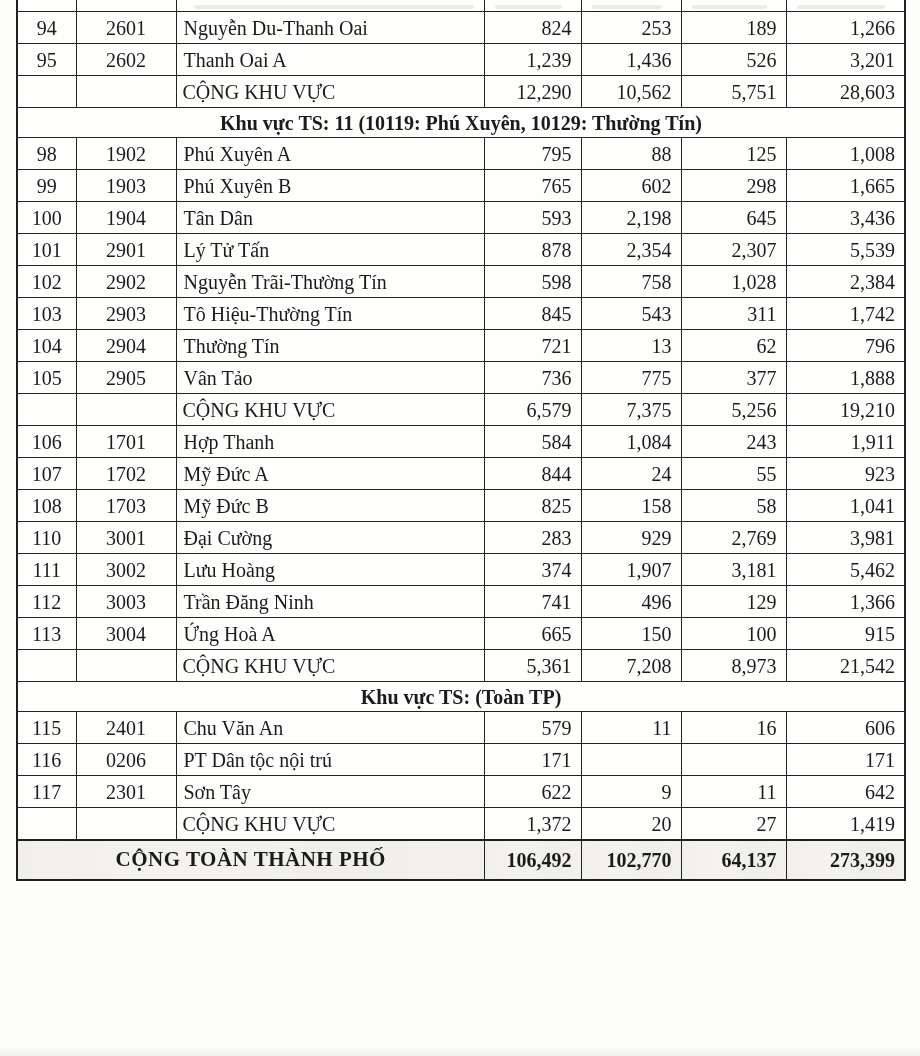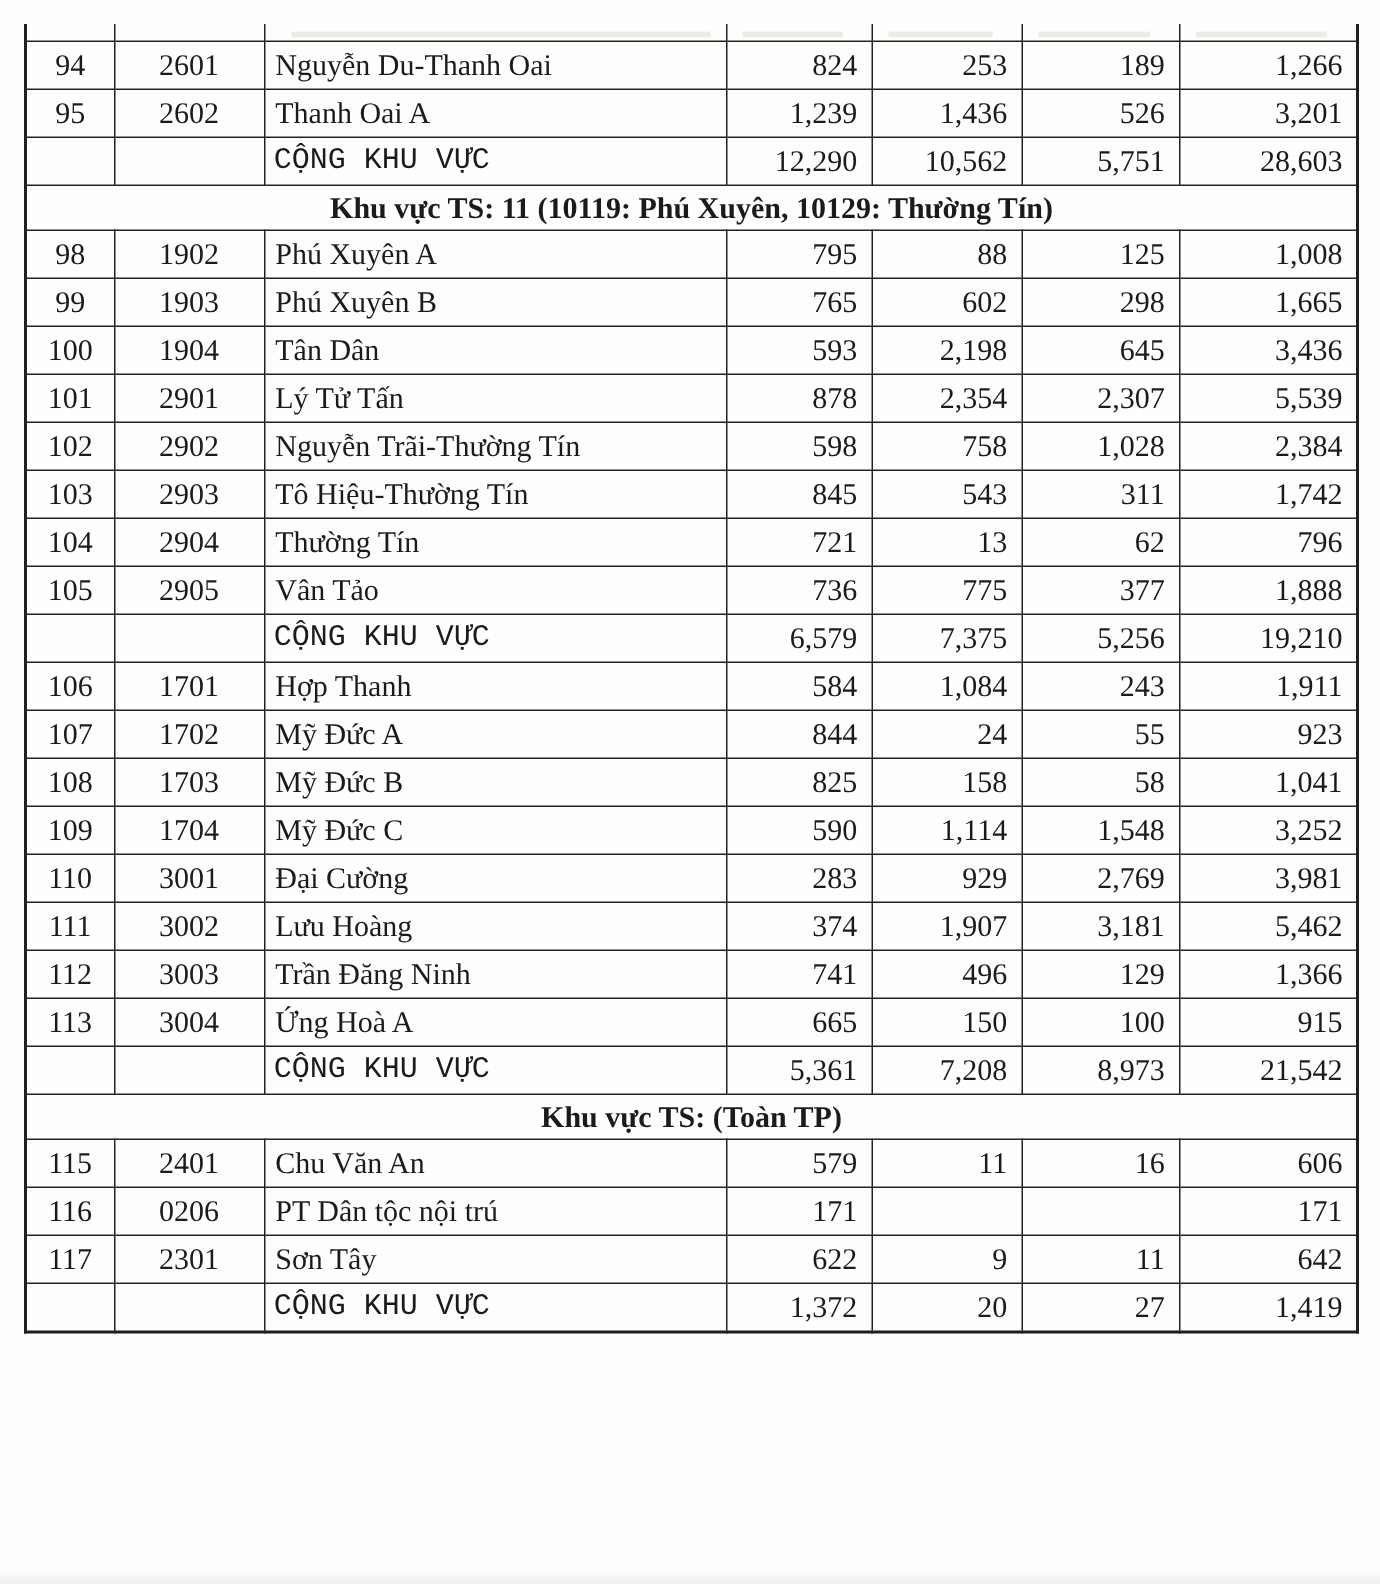"94" table.doc-table { top: 16px -> 0 }
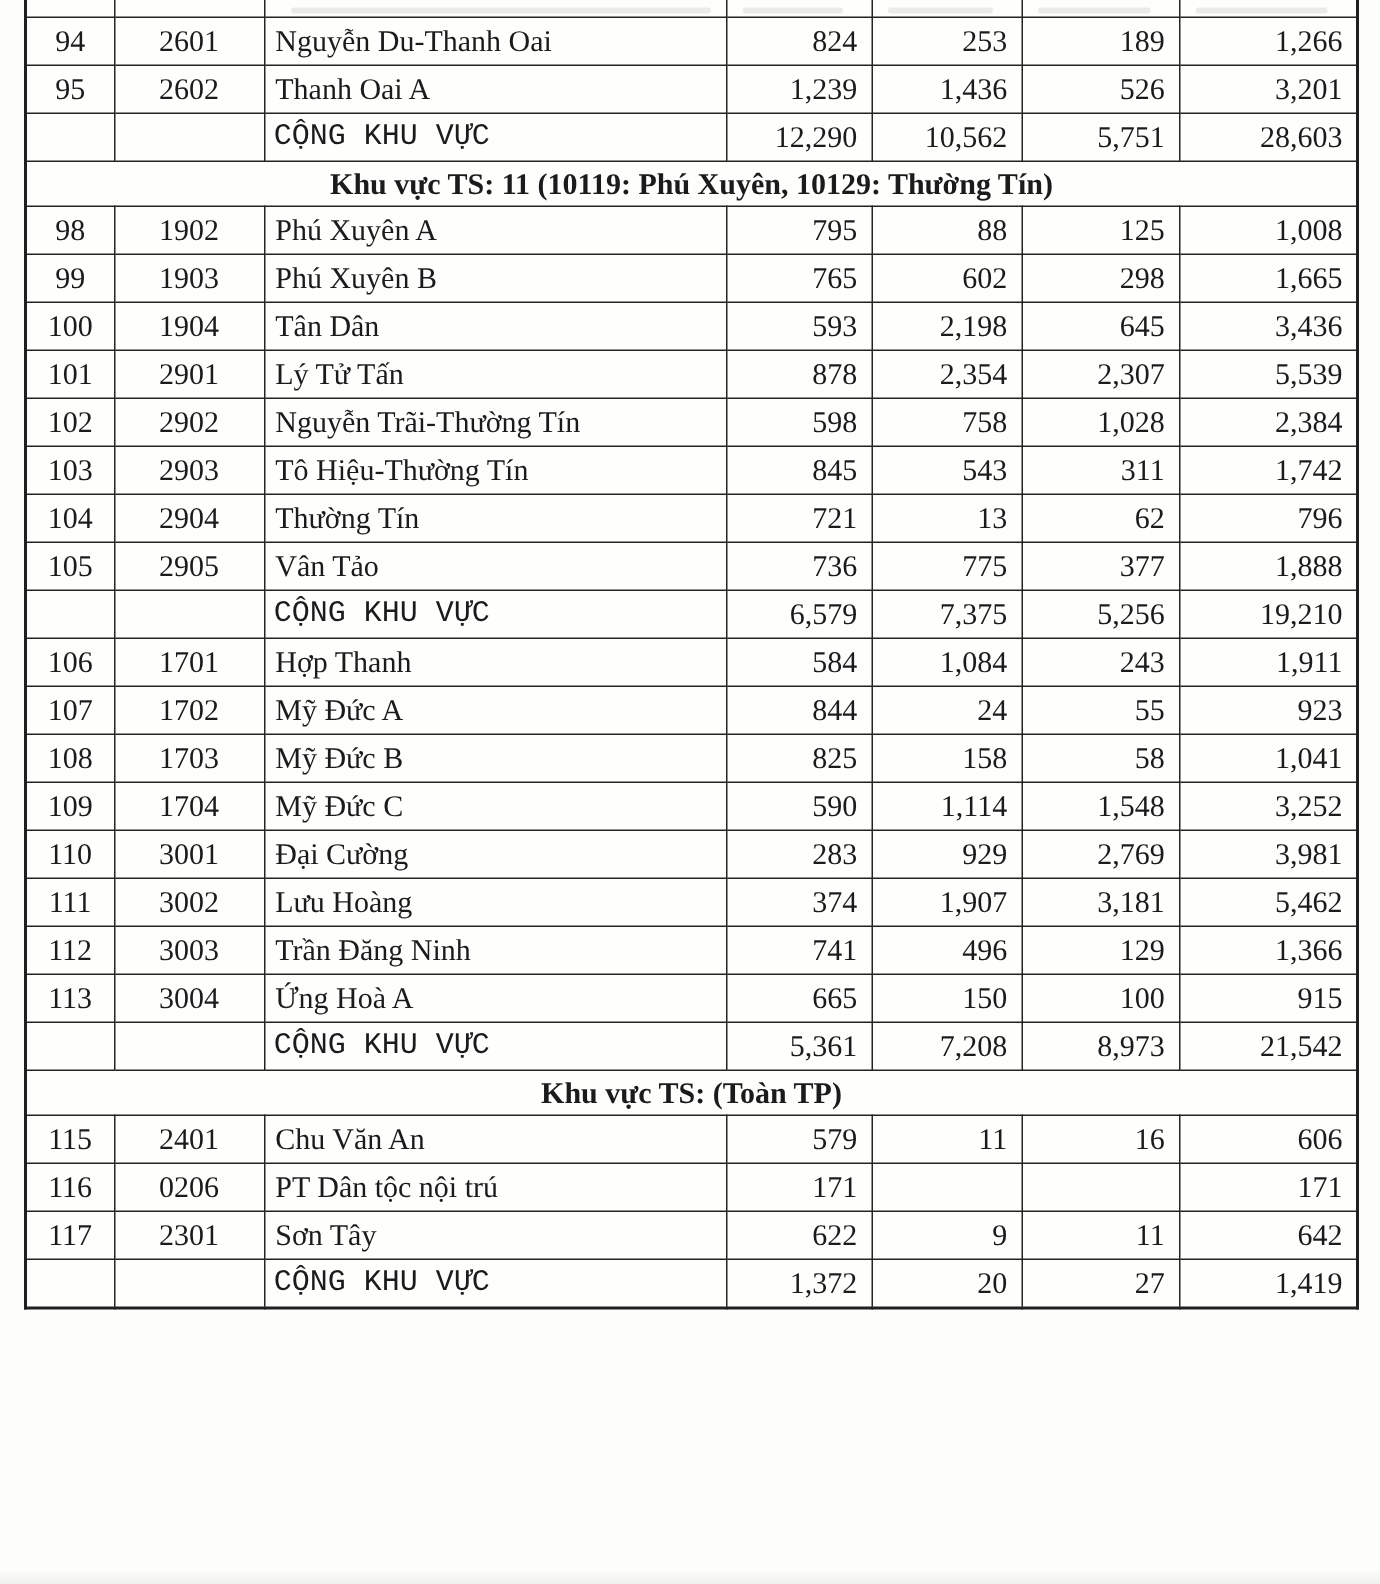"CỘNG KHU VỰC" tr.summary-row td.col-name { font-family: Liberation Mono, monospace -> none }
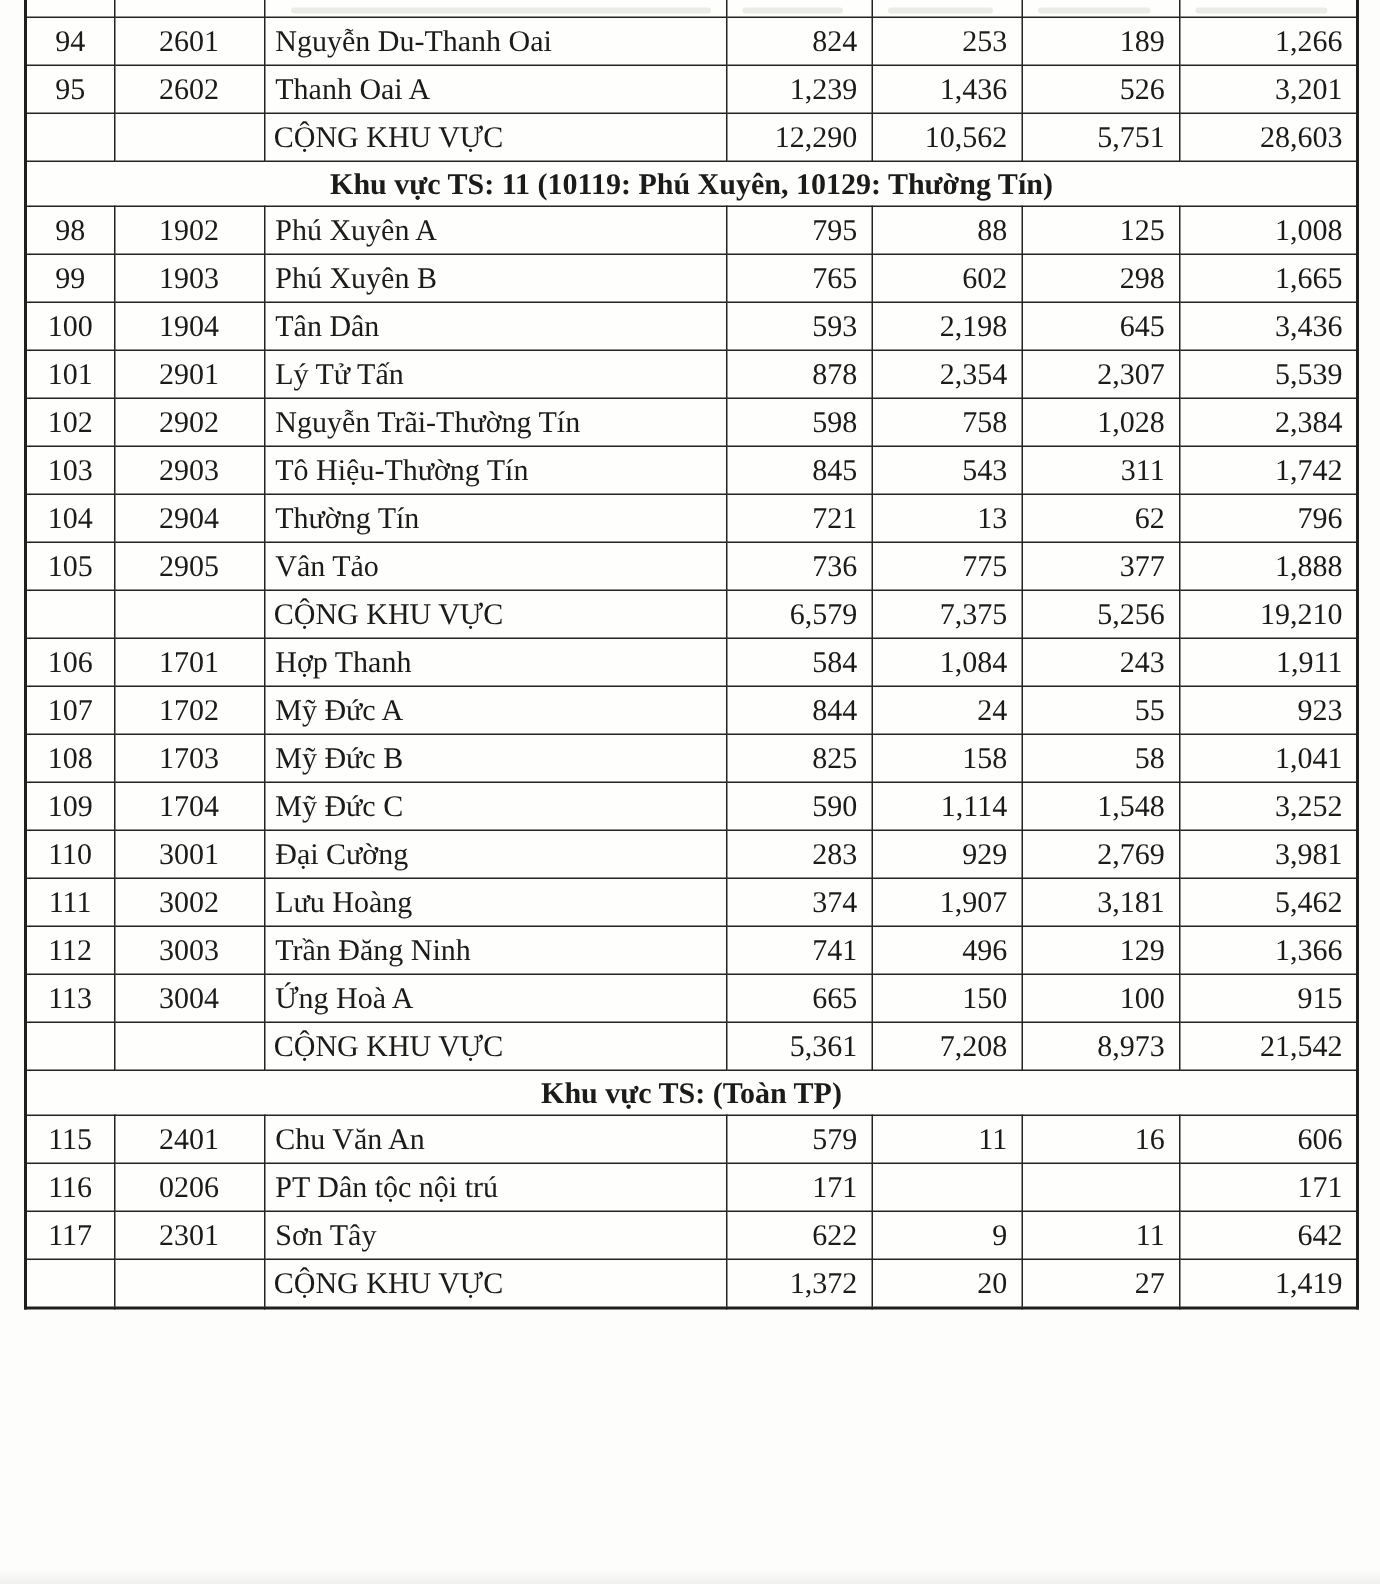"109" tr.data-row { html: <tr> <td>109</td> <td>1704</td> <td>Mỹ Đức C</td> <td>590</td> <td>1,114</td> <td>1,548</td> <td>3,252</td> </tr> -> none }
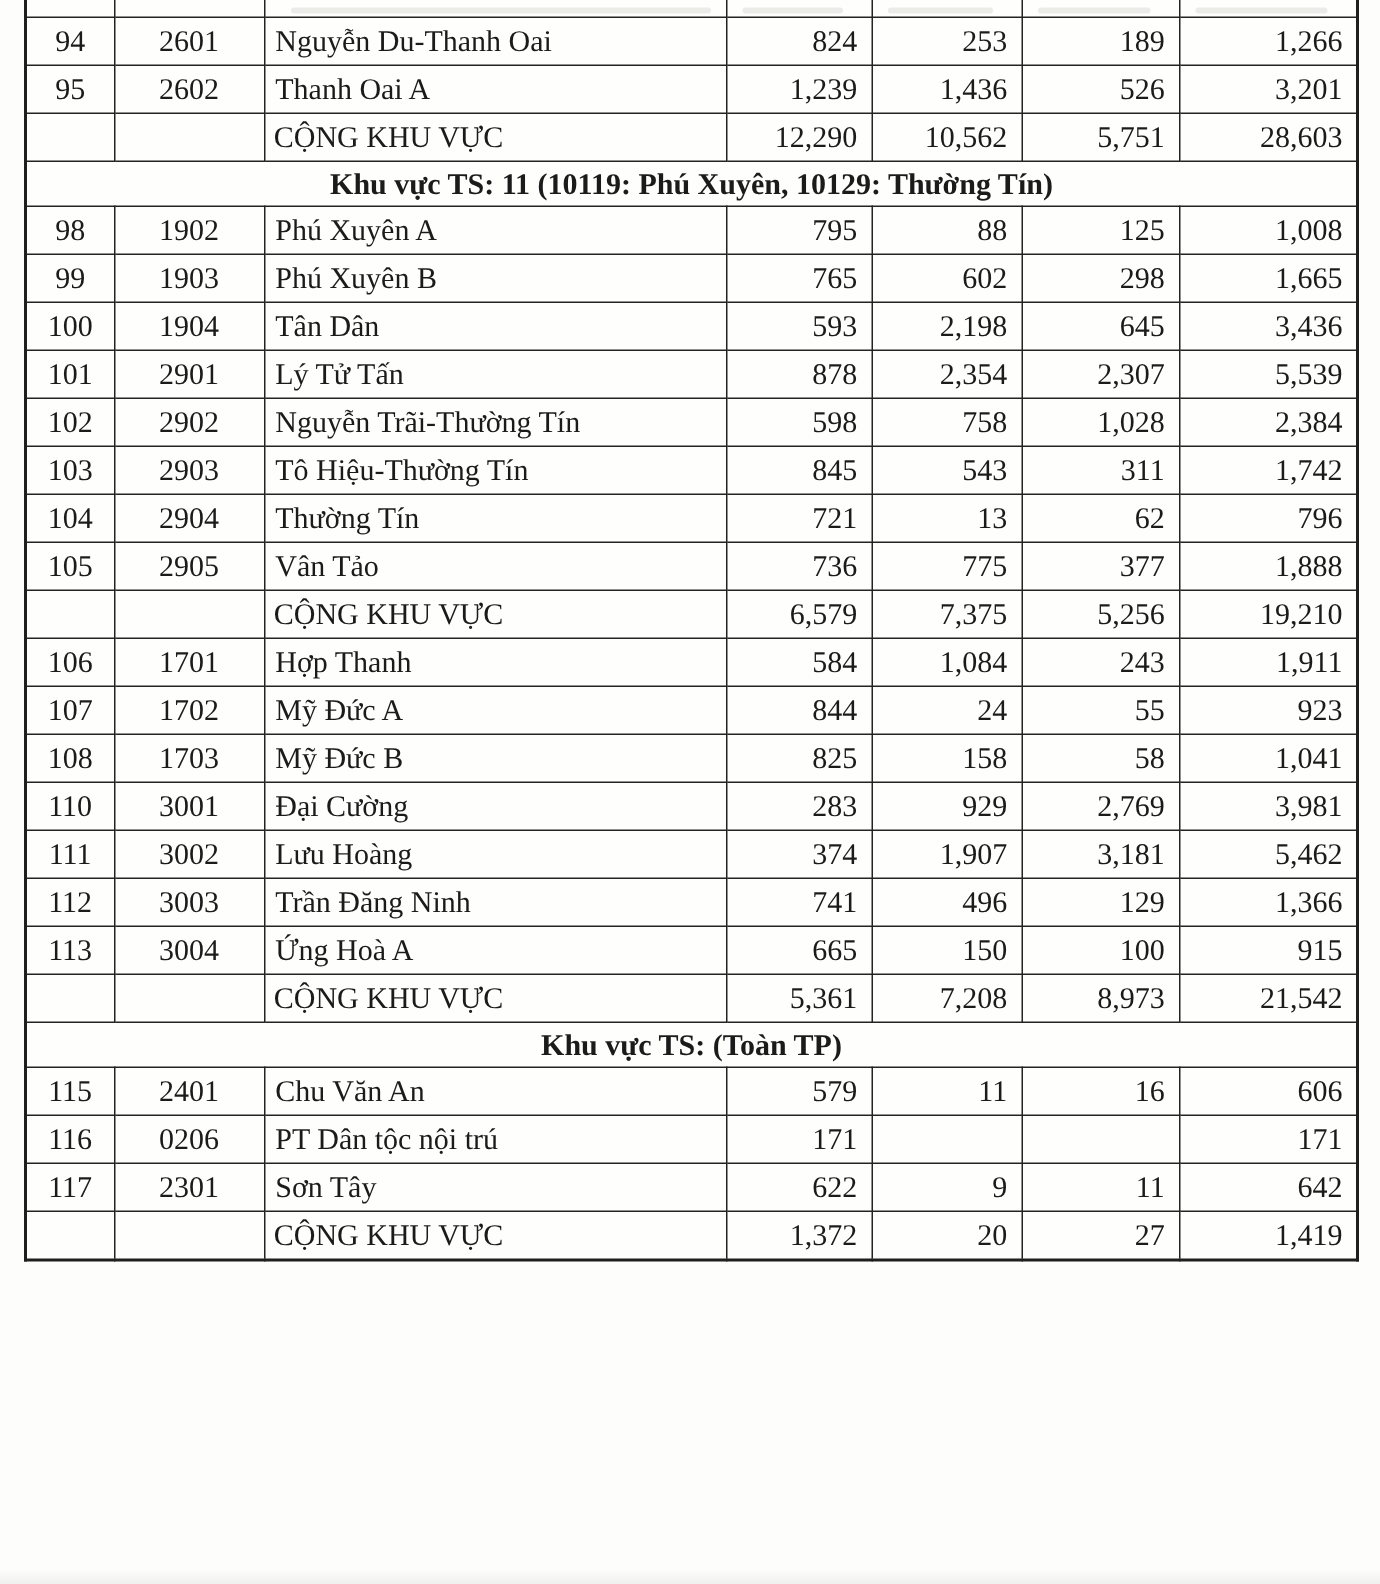"CỘNG TOÀN THÀNH PHỐ" tr.grand-total-row { html: none -> <tr> <td>CỘNG TOÀN THÀNH PHỐ</td> <td>106,492</td> <td>102,770</td> <td>64,137</td> <td>273,399</td> </tr> }
